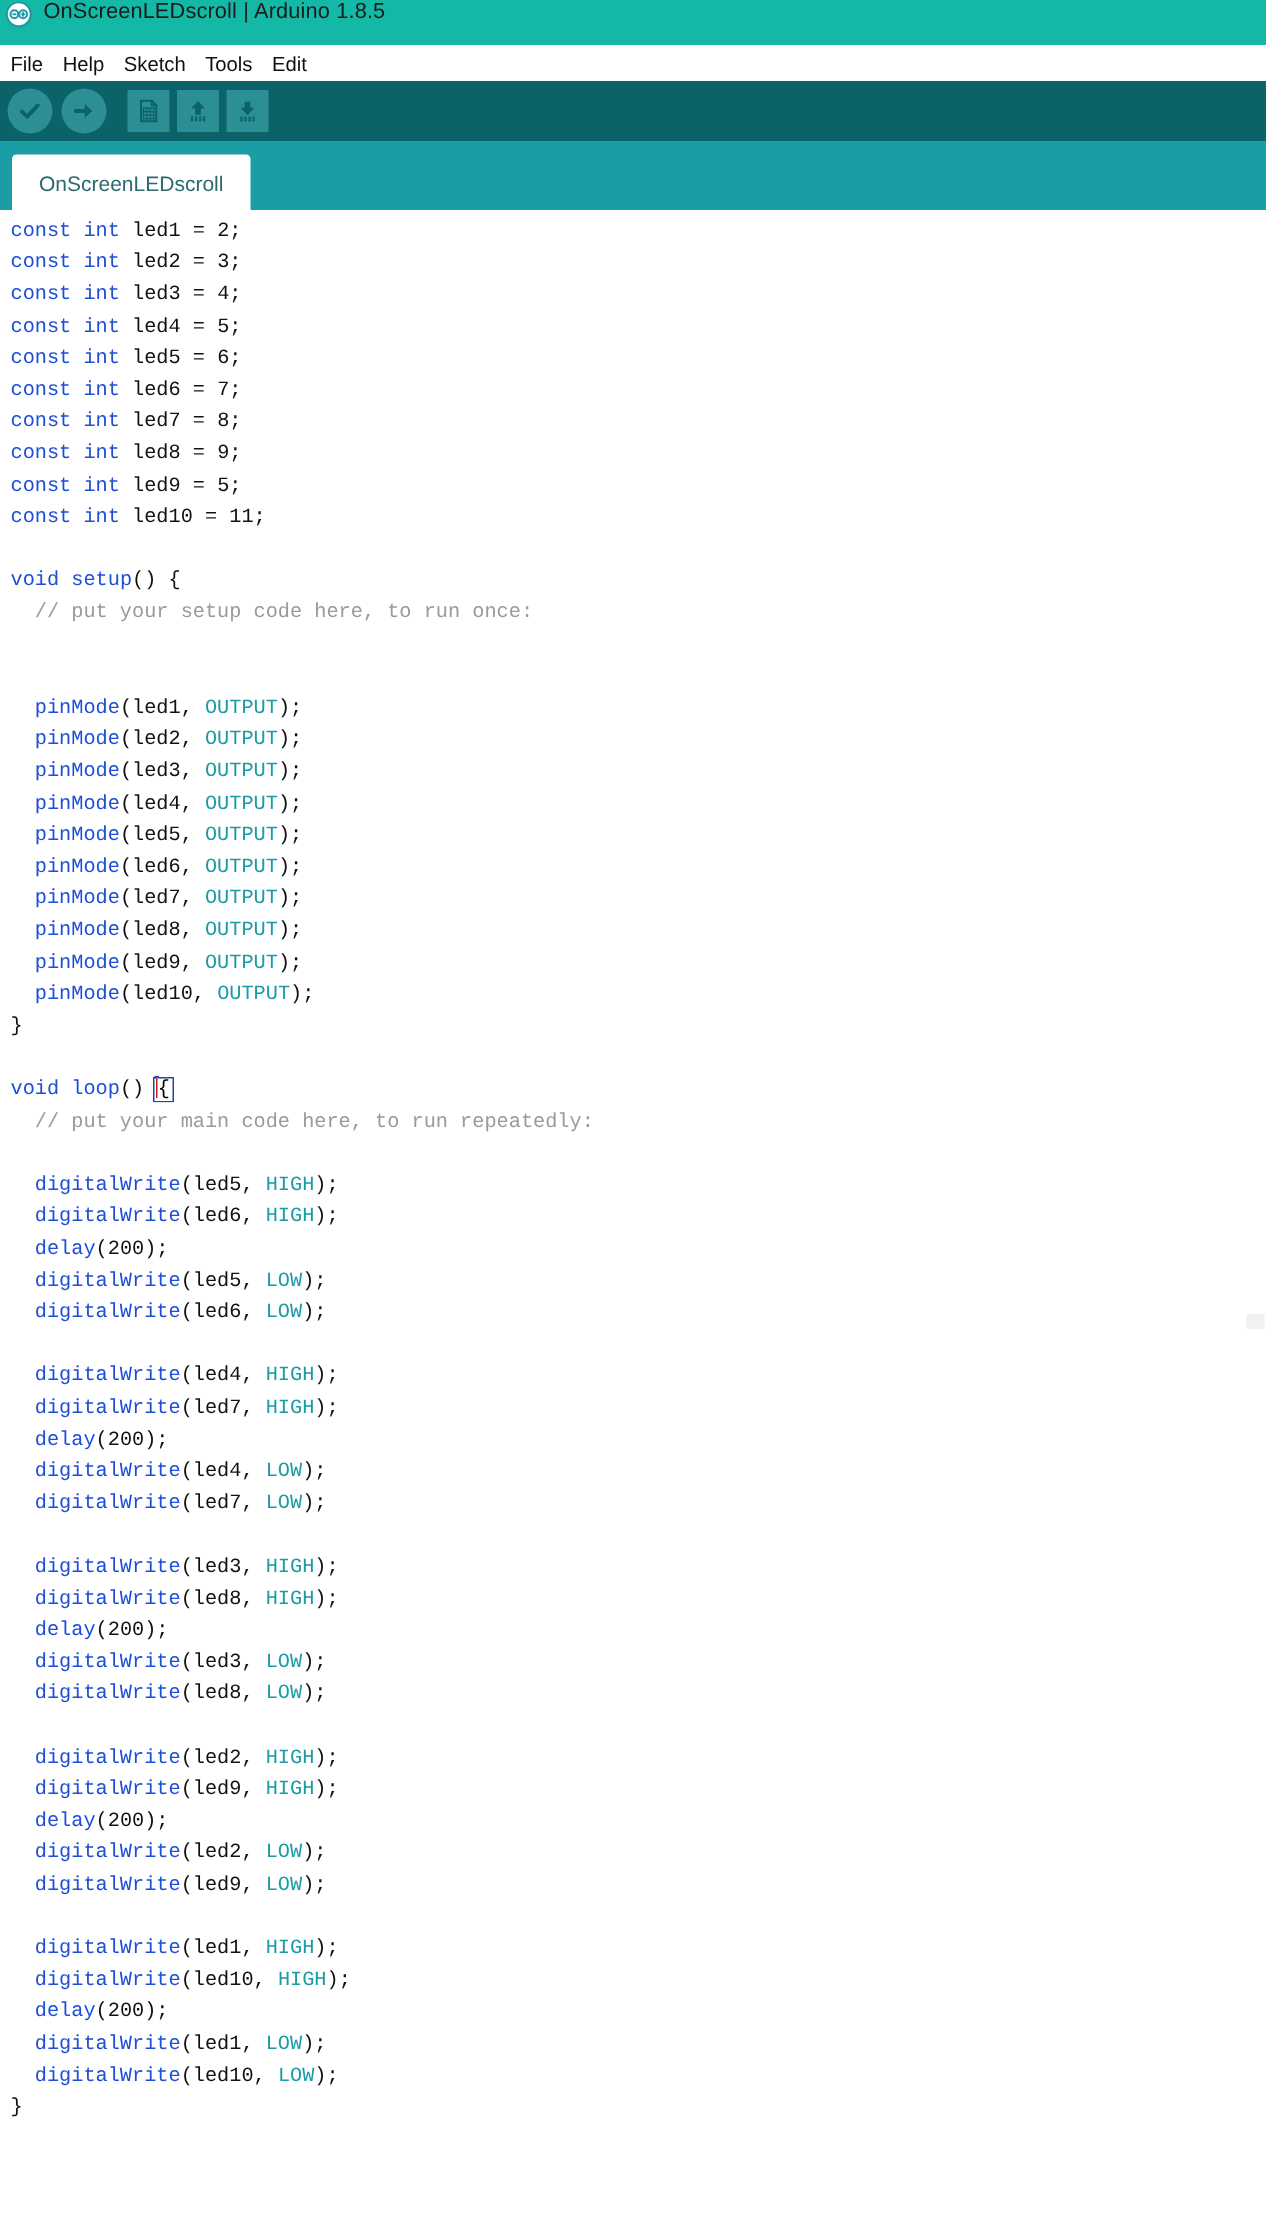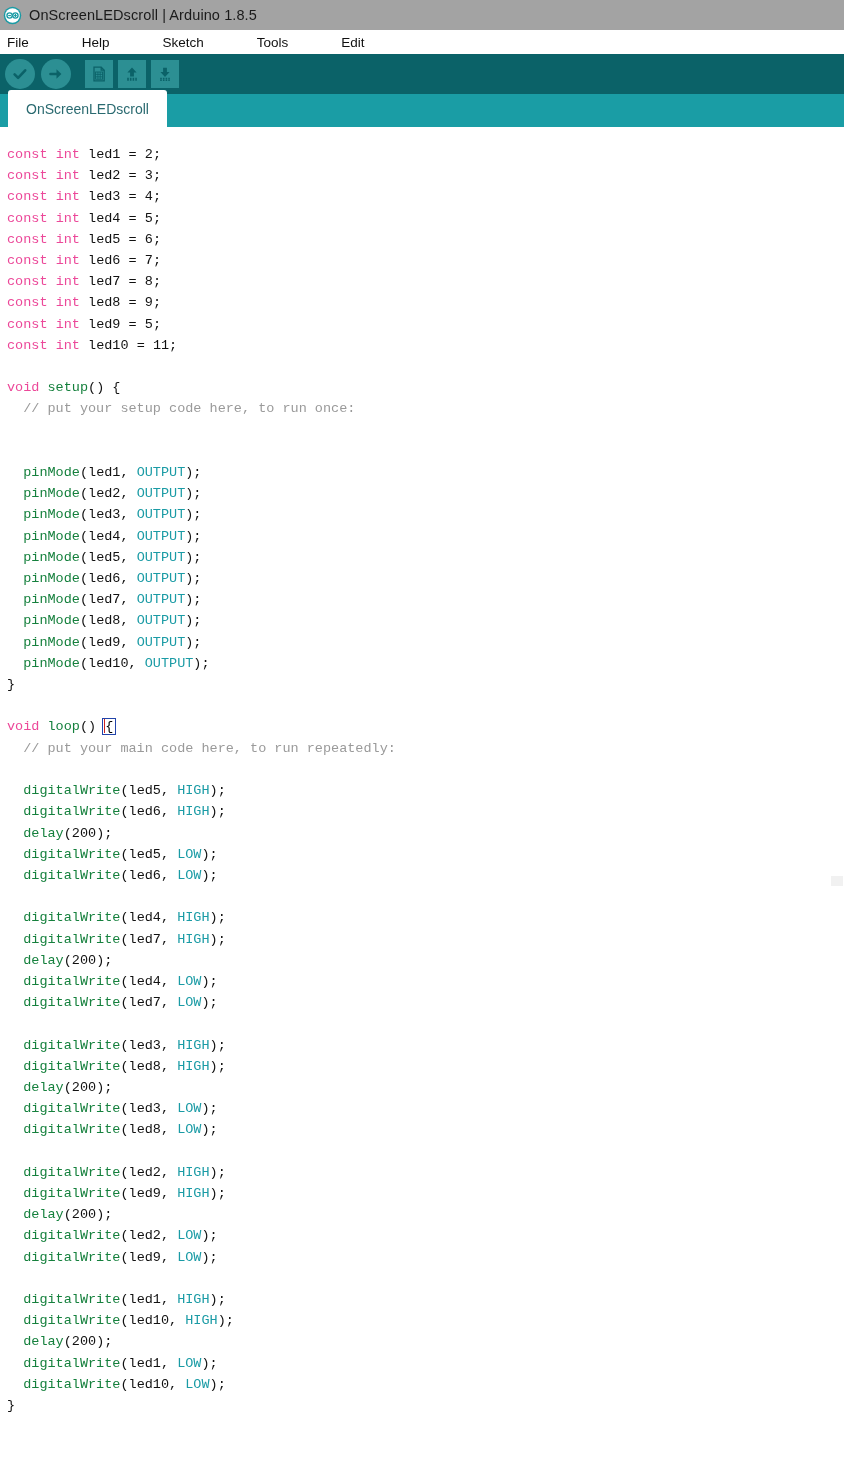"OnScreenLEDscroll | Arduino 1.8.5" #title-bar { align-items: center -> flex-start; background: #a3a3a3 -> #14b8a6 }
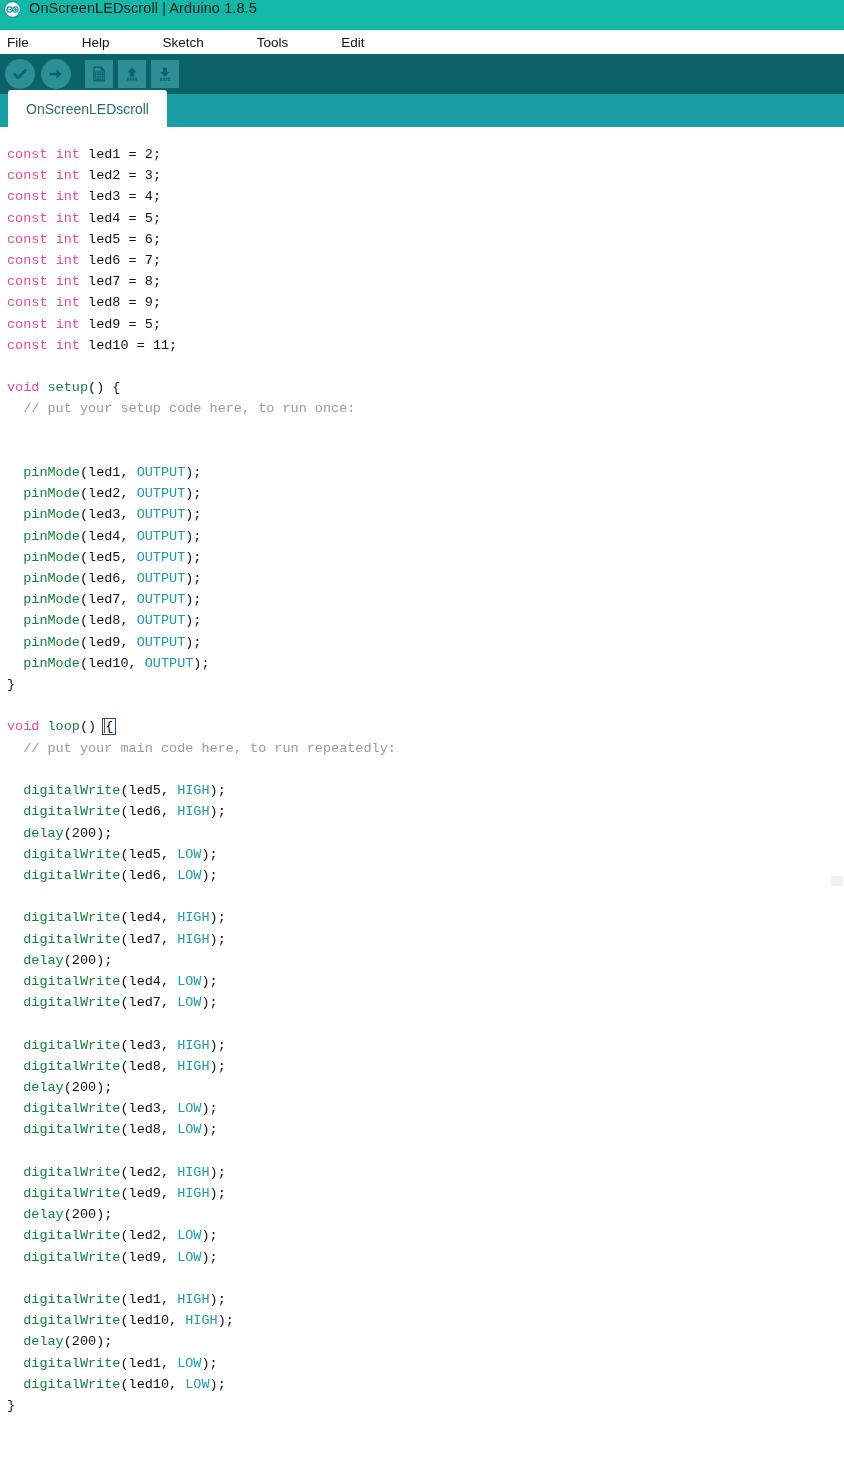"File" #menu-bar { gap: 40px -> none }
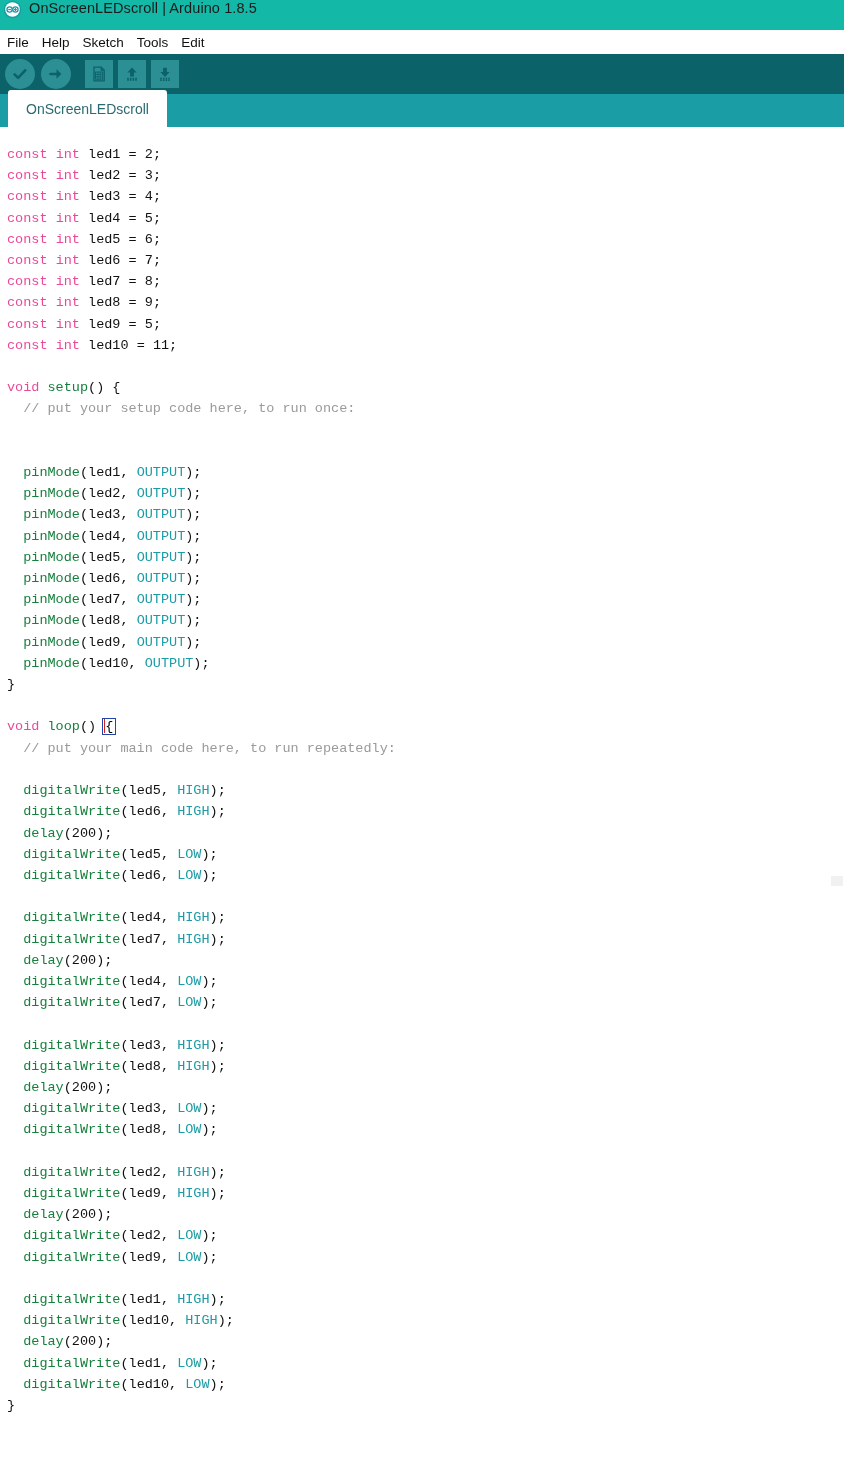"OnScreenLEDscroll" #tab-bar { height: 33px -> 46px }
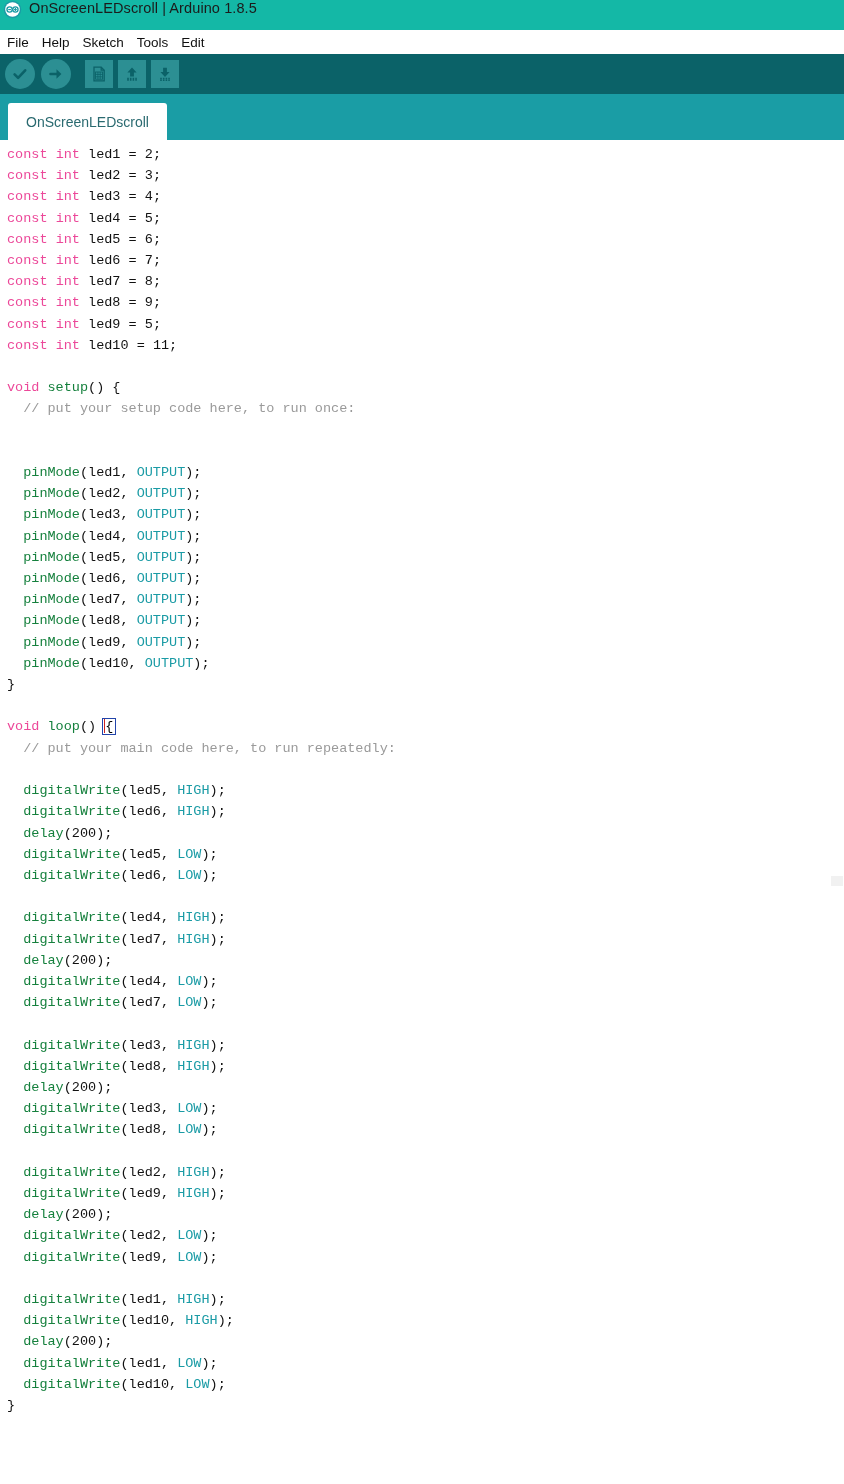"const" .k { color: #ec4899 -> #1d4ed8 }
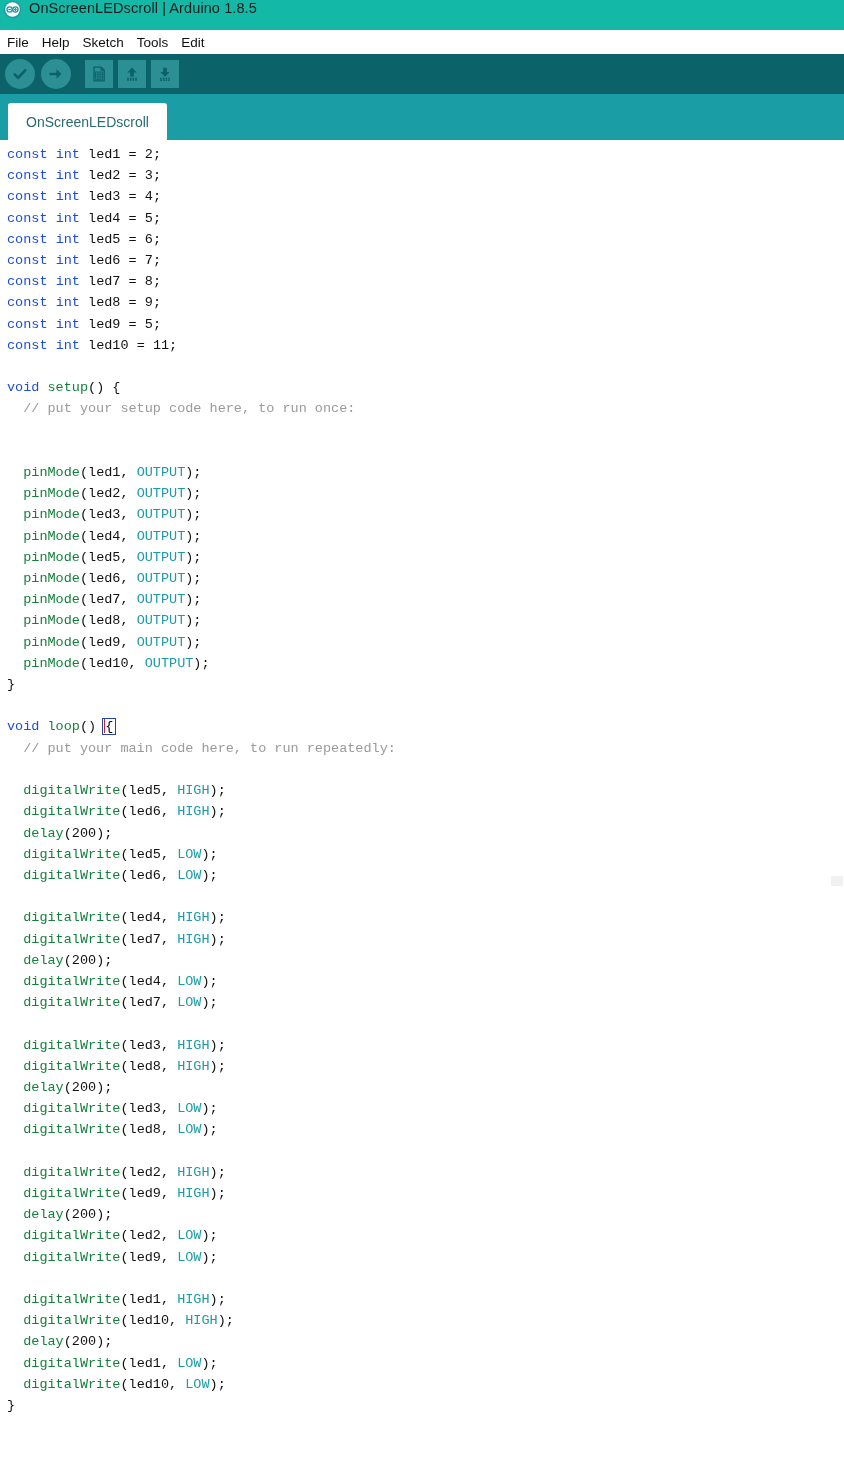"setup" .fn { color: #15803d -> #1d4ed8 }
